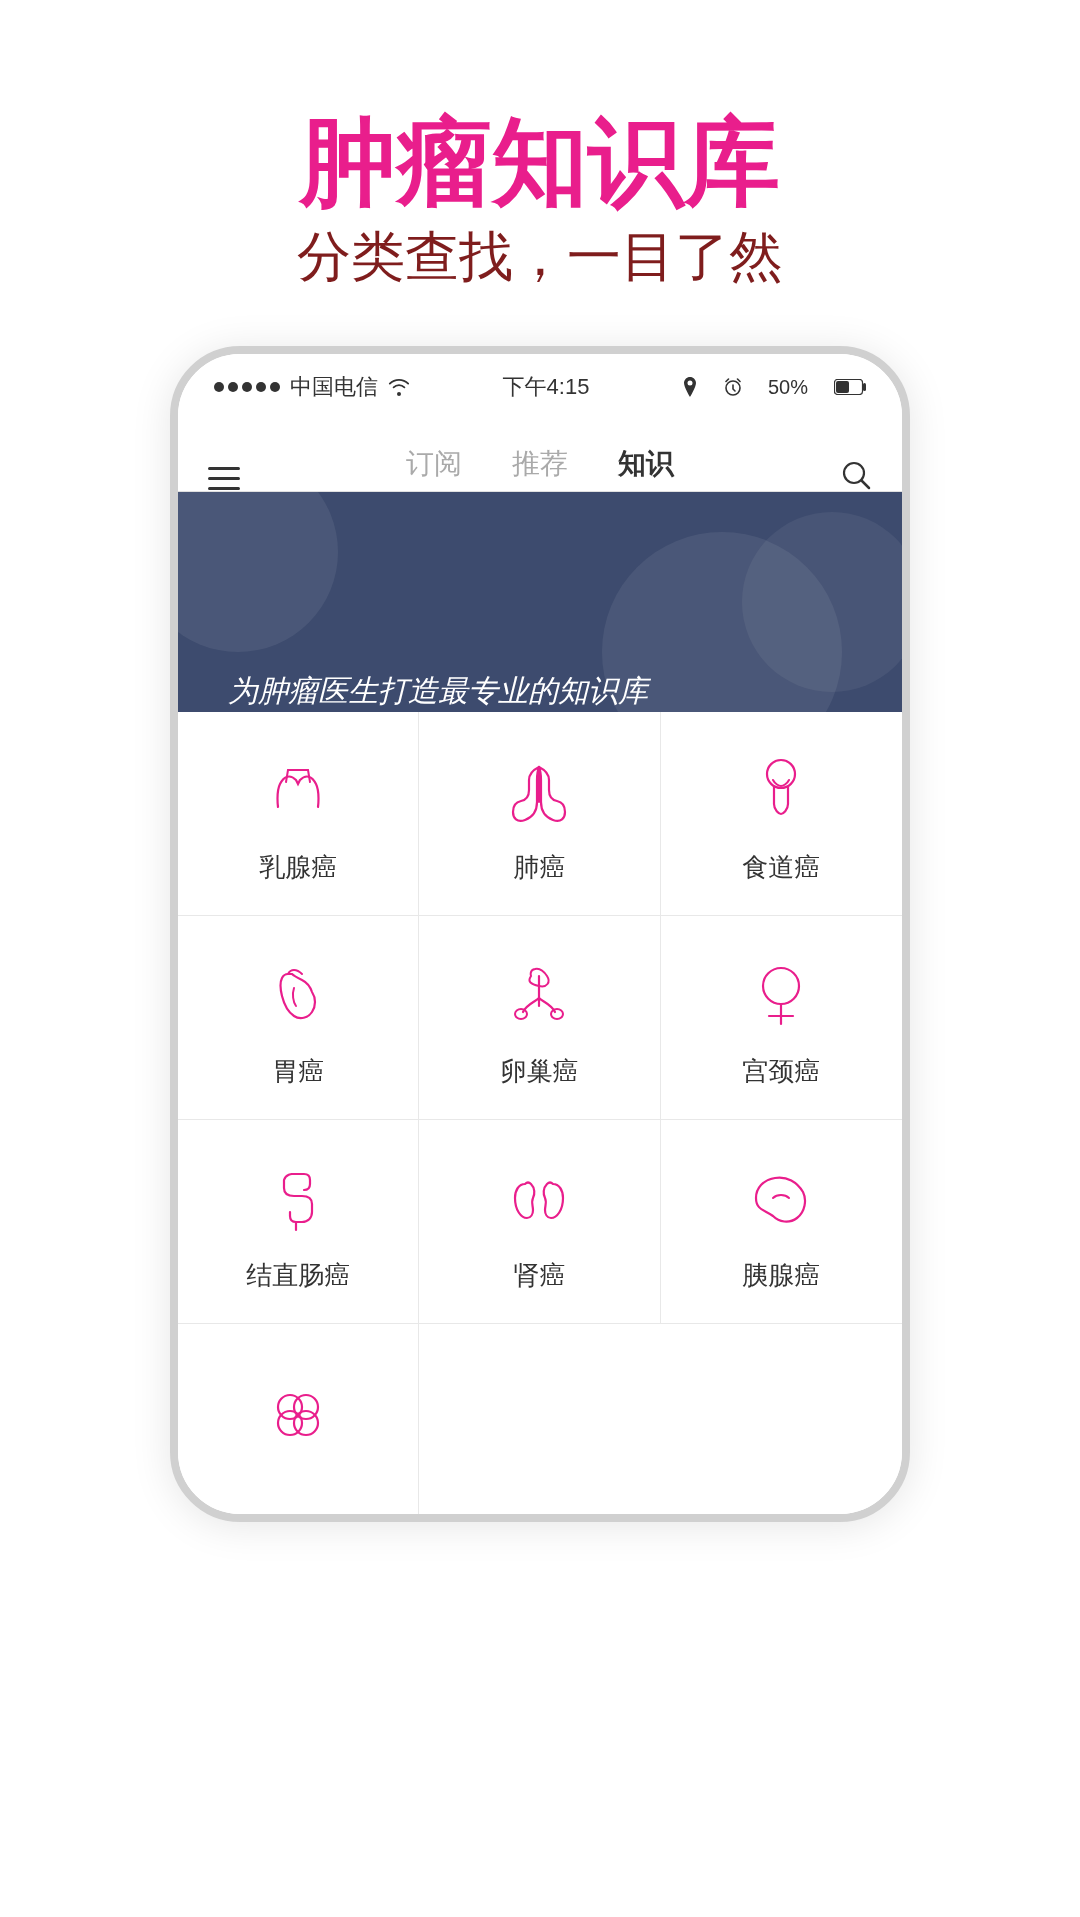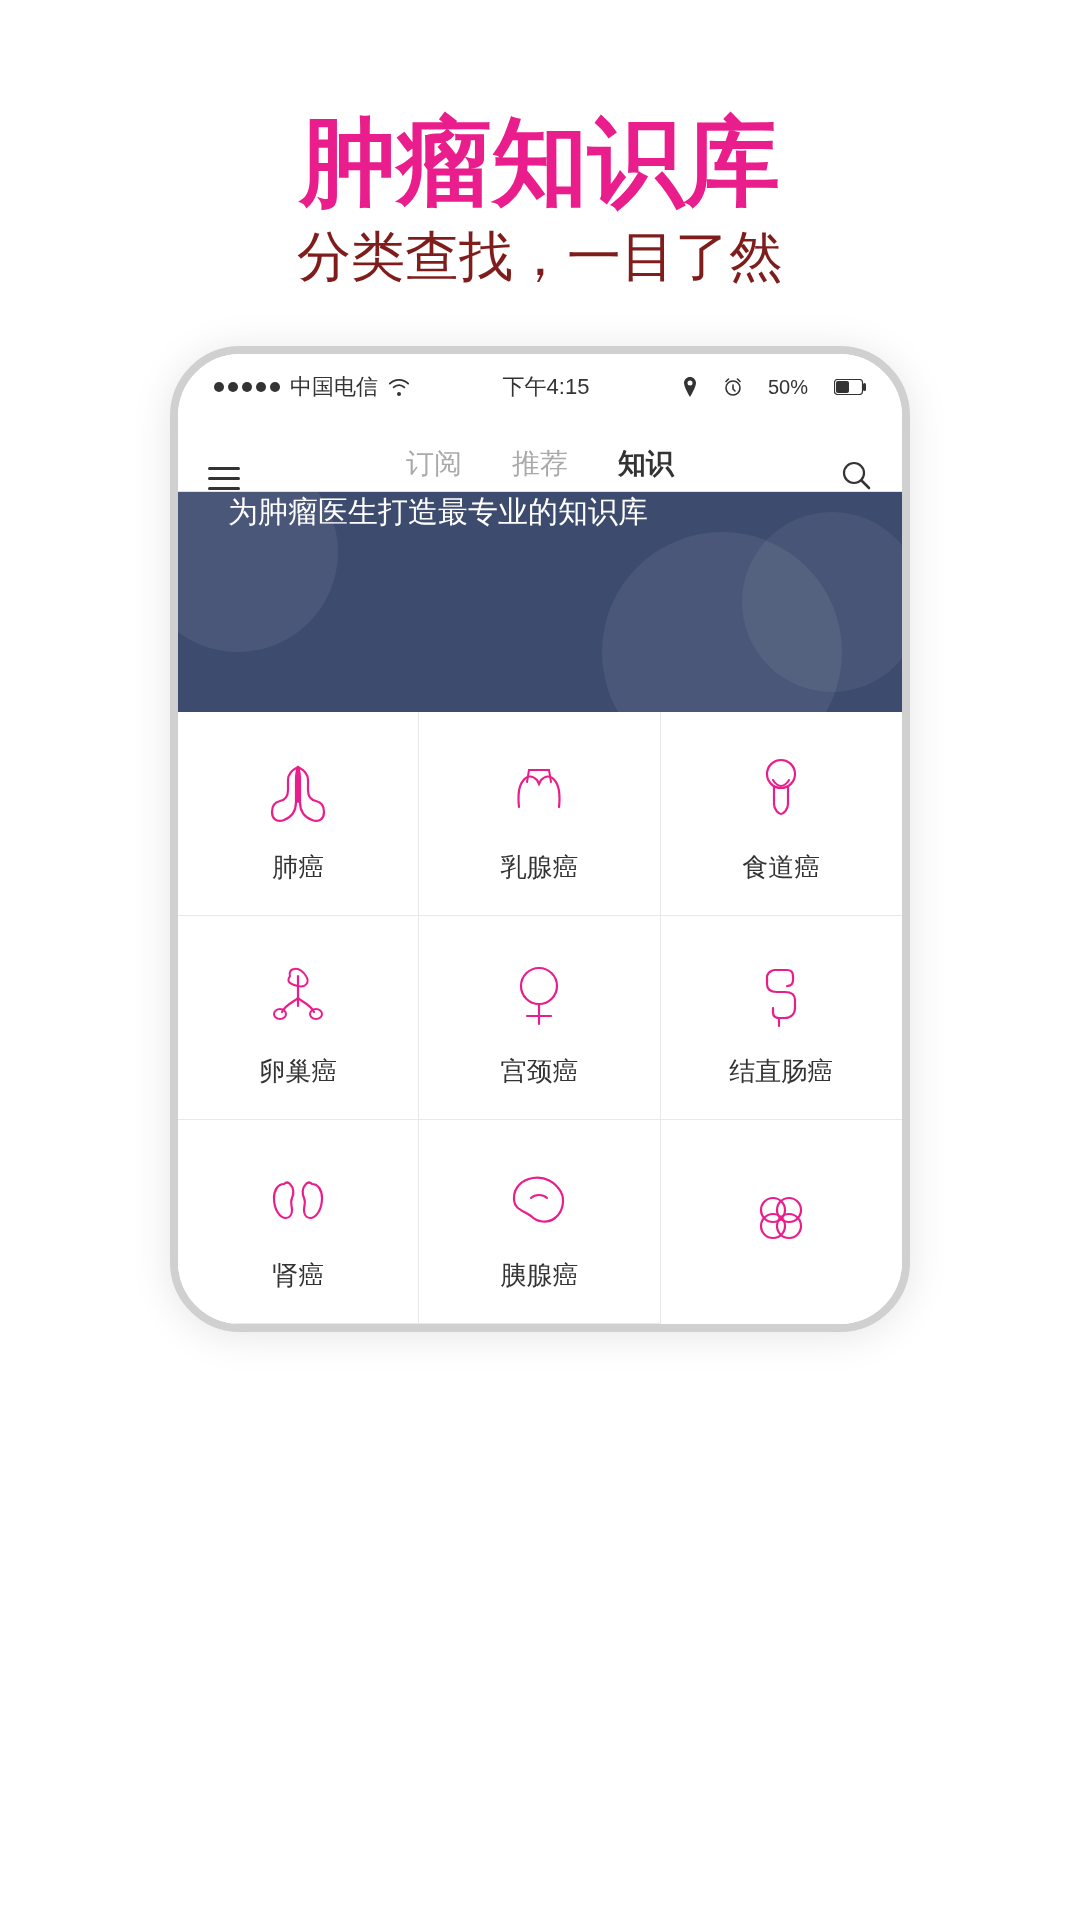"为肿瘤医生打造最专业的知识库" .banner { align-items: flex-start -> flex-end; font-style: none -> italic }
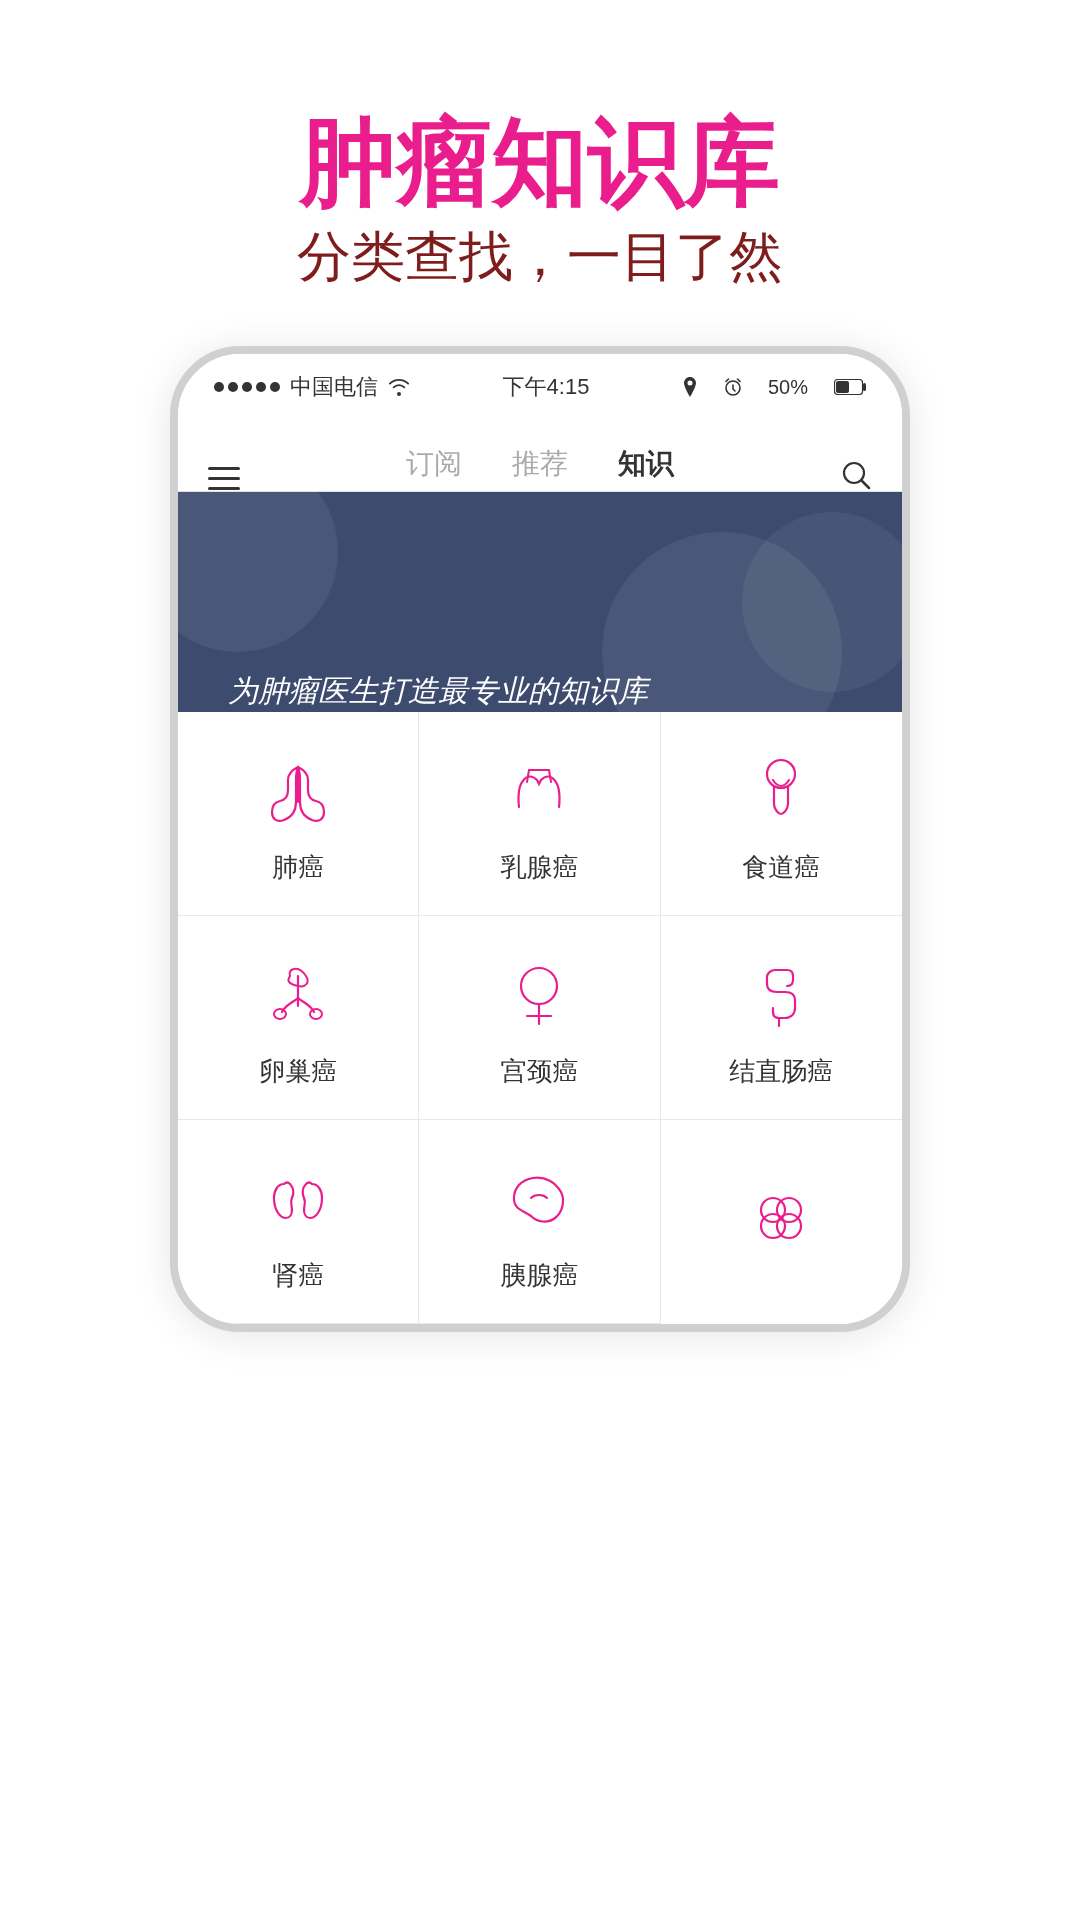"肺癌" div.cancer-cell { order: before "乳腺癌" -> after "乳腺癌" }
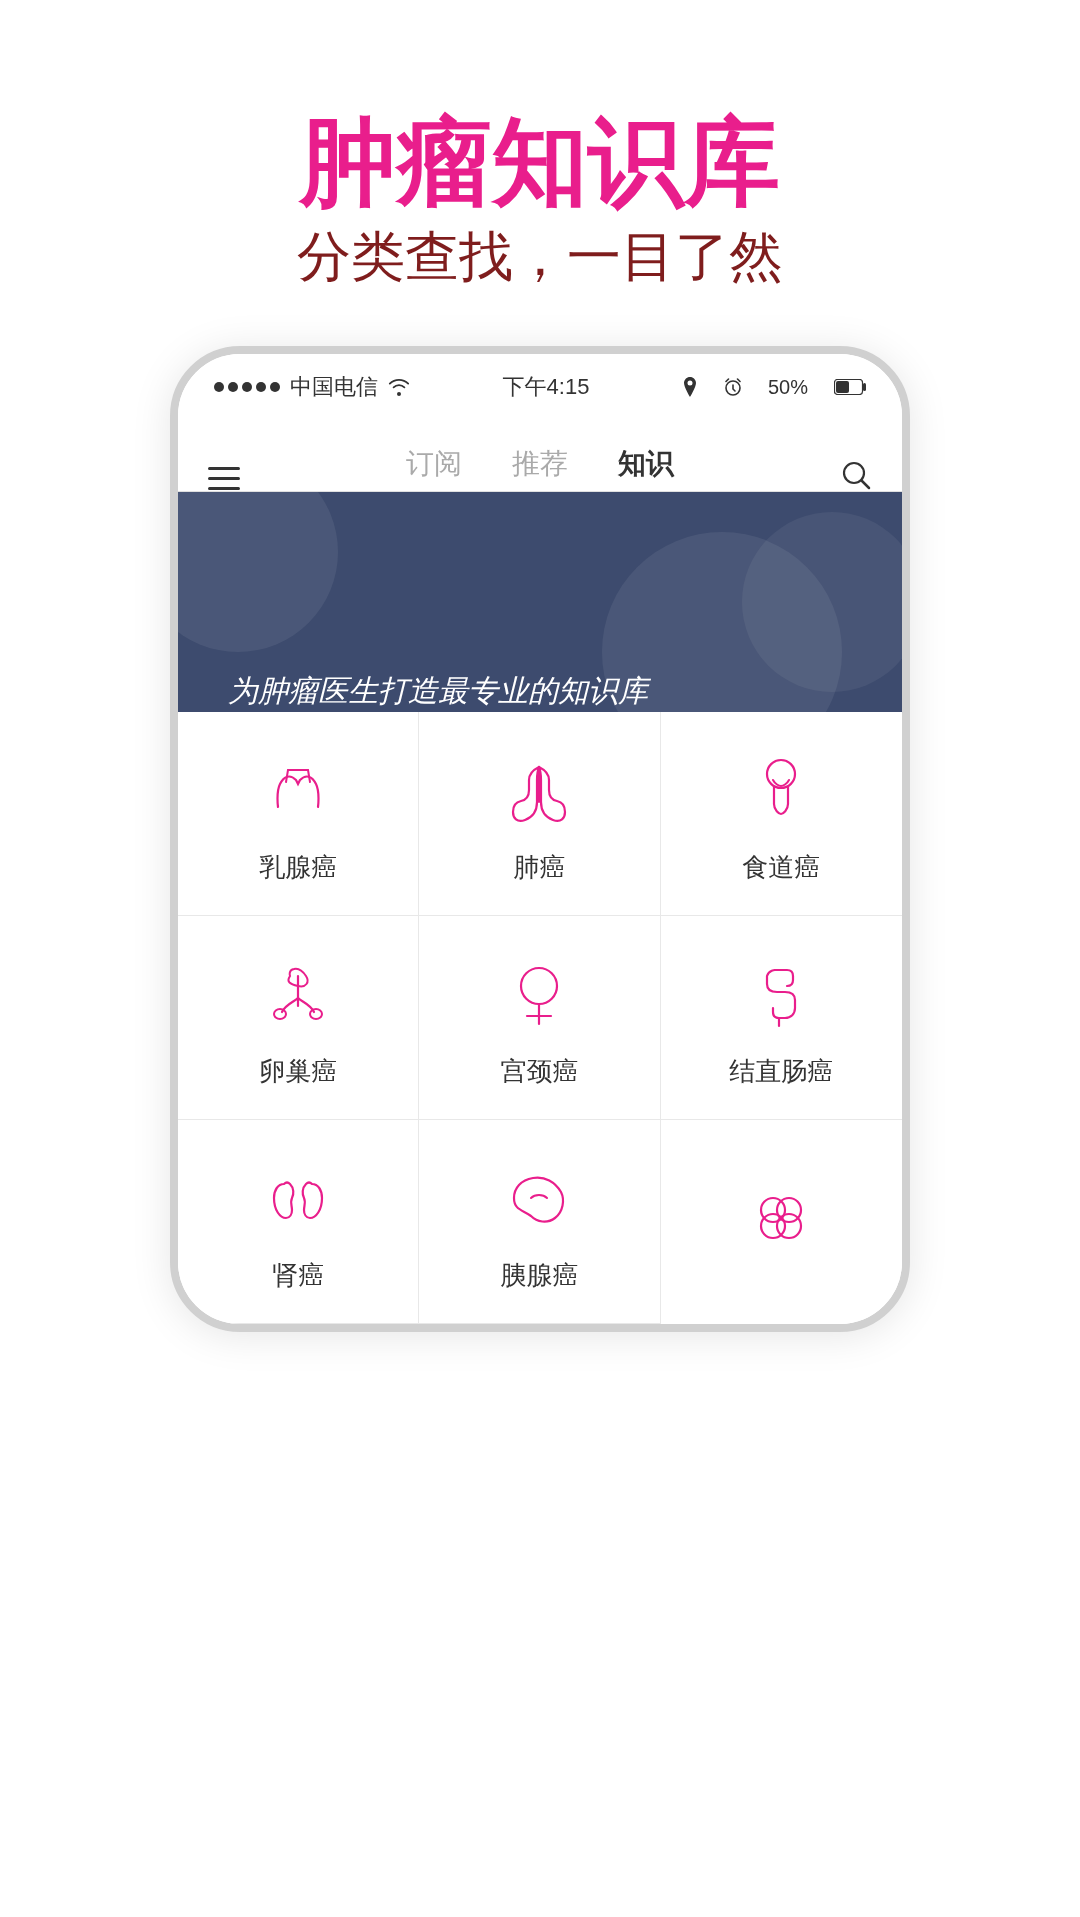"胃癌" div.cancer-cell { html: none -> <div> <div> <svg> <path></path> <path></path> <path></path> </svg> </div> <div>胃癌</div> </div> }
